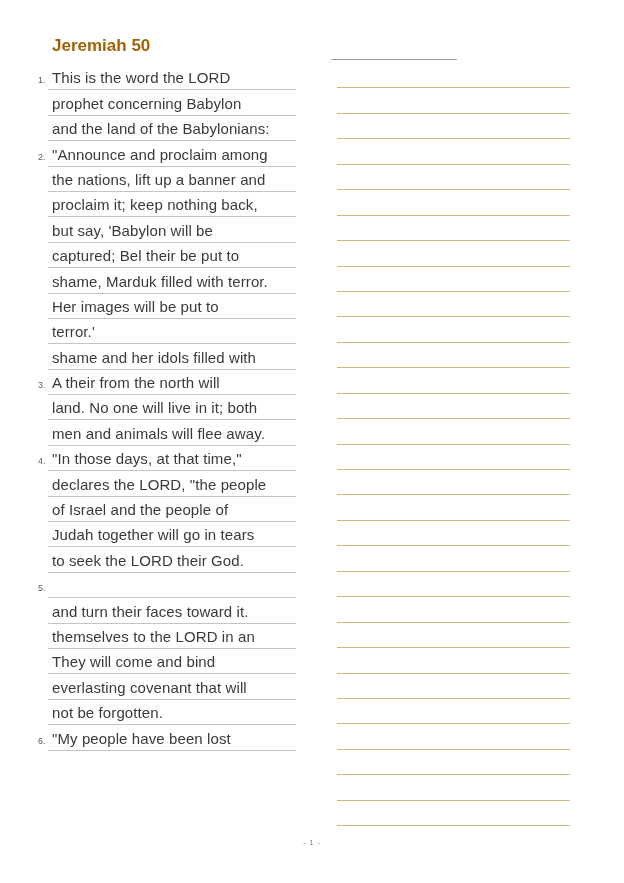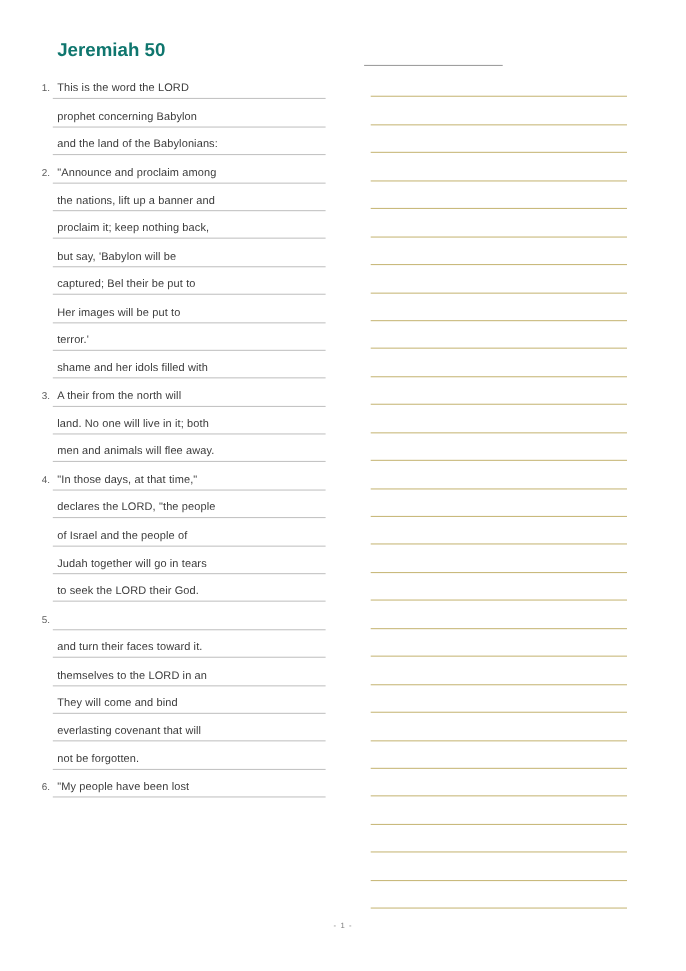"Jeremiah 50" .title { color: #0f766e -> #a16207 }
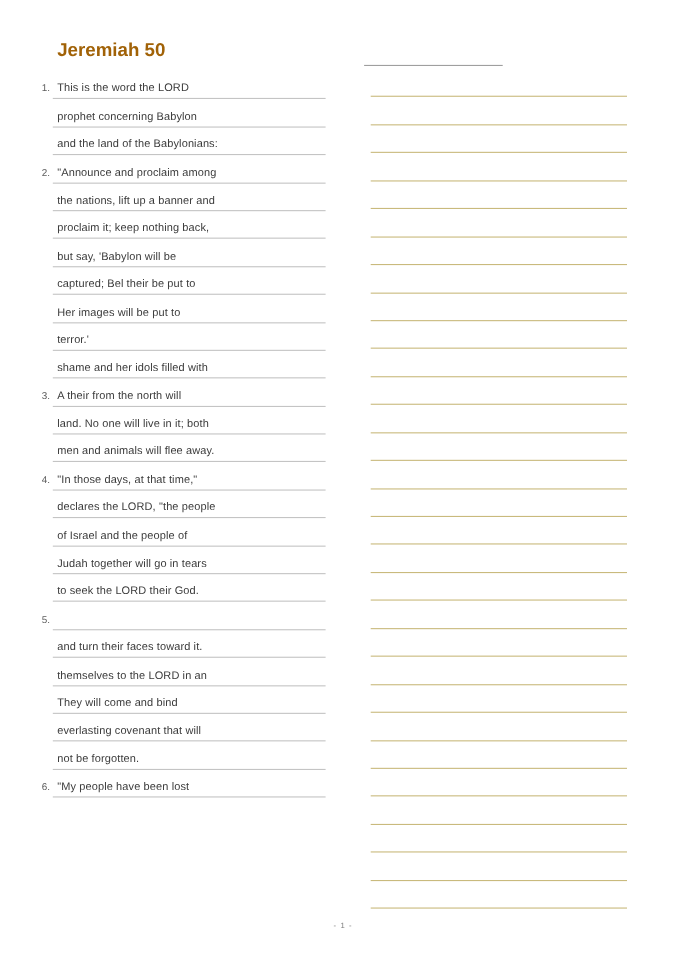"This is the word the" .vtext { font-size: 10px -> 15px }
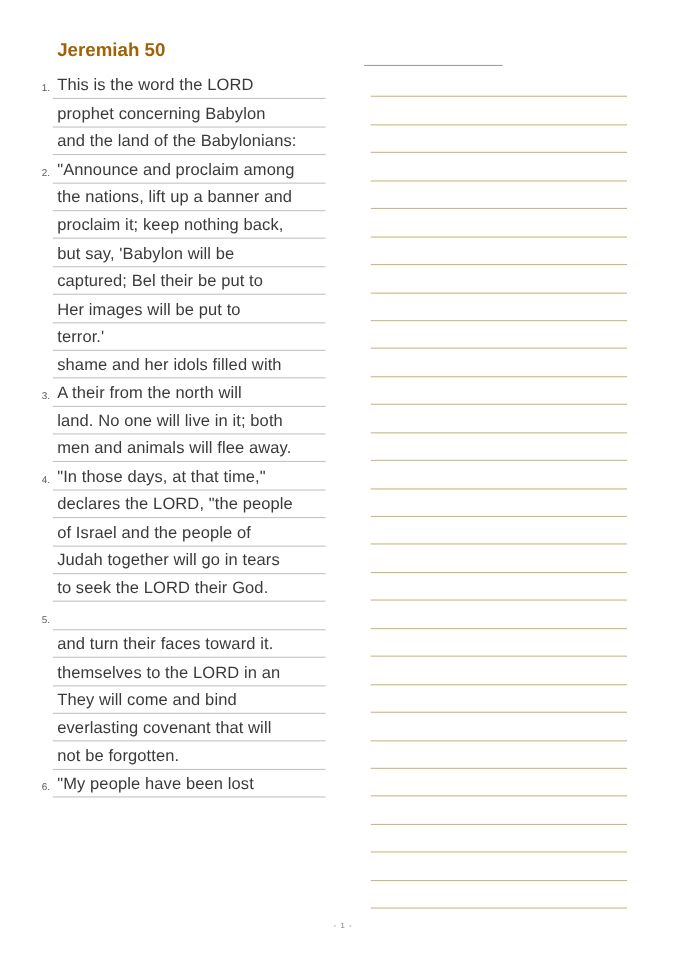"shame, Marduk filled with terror." div.vrow { html: none -> <div> <span>shame, Marduk filled with terror.</span> </div> }
